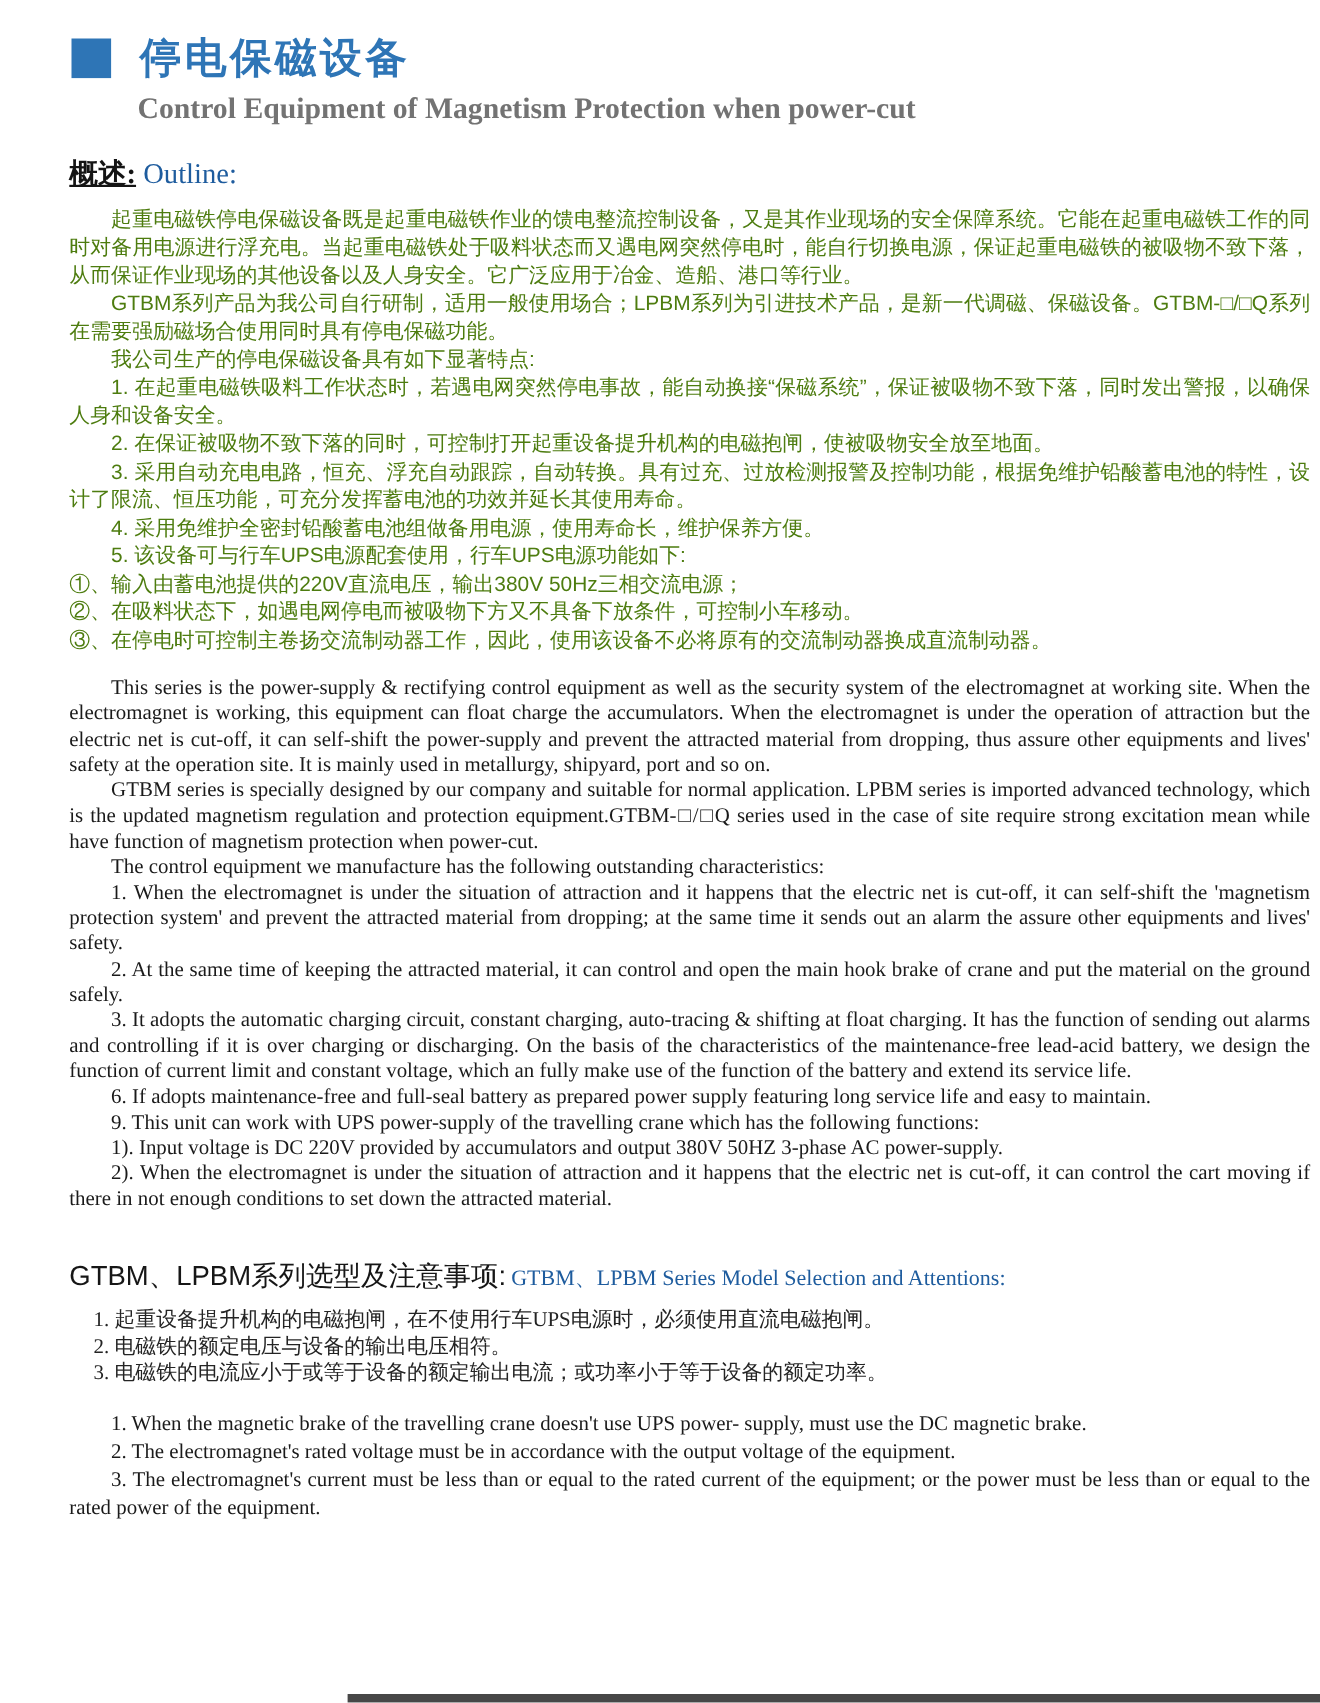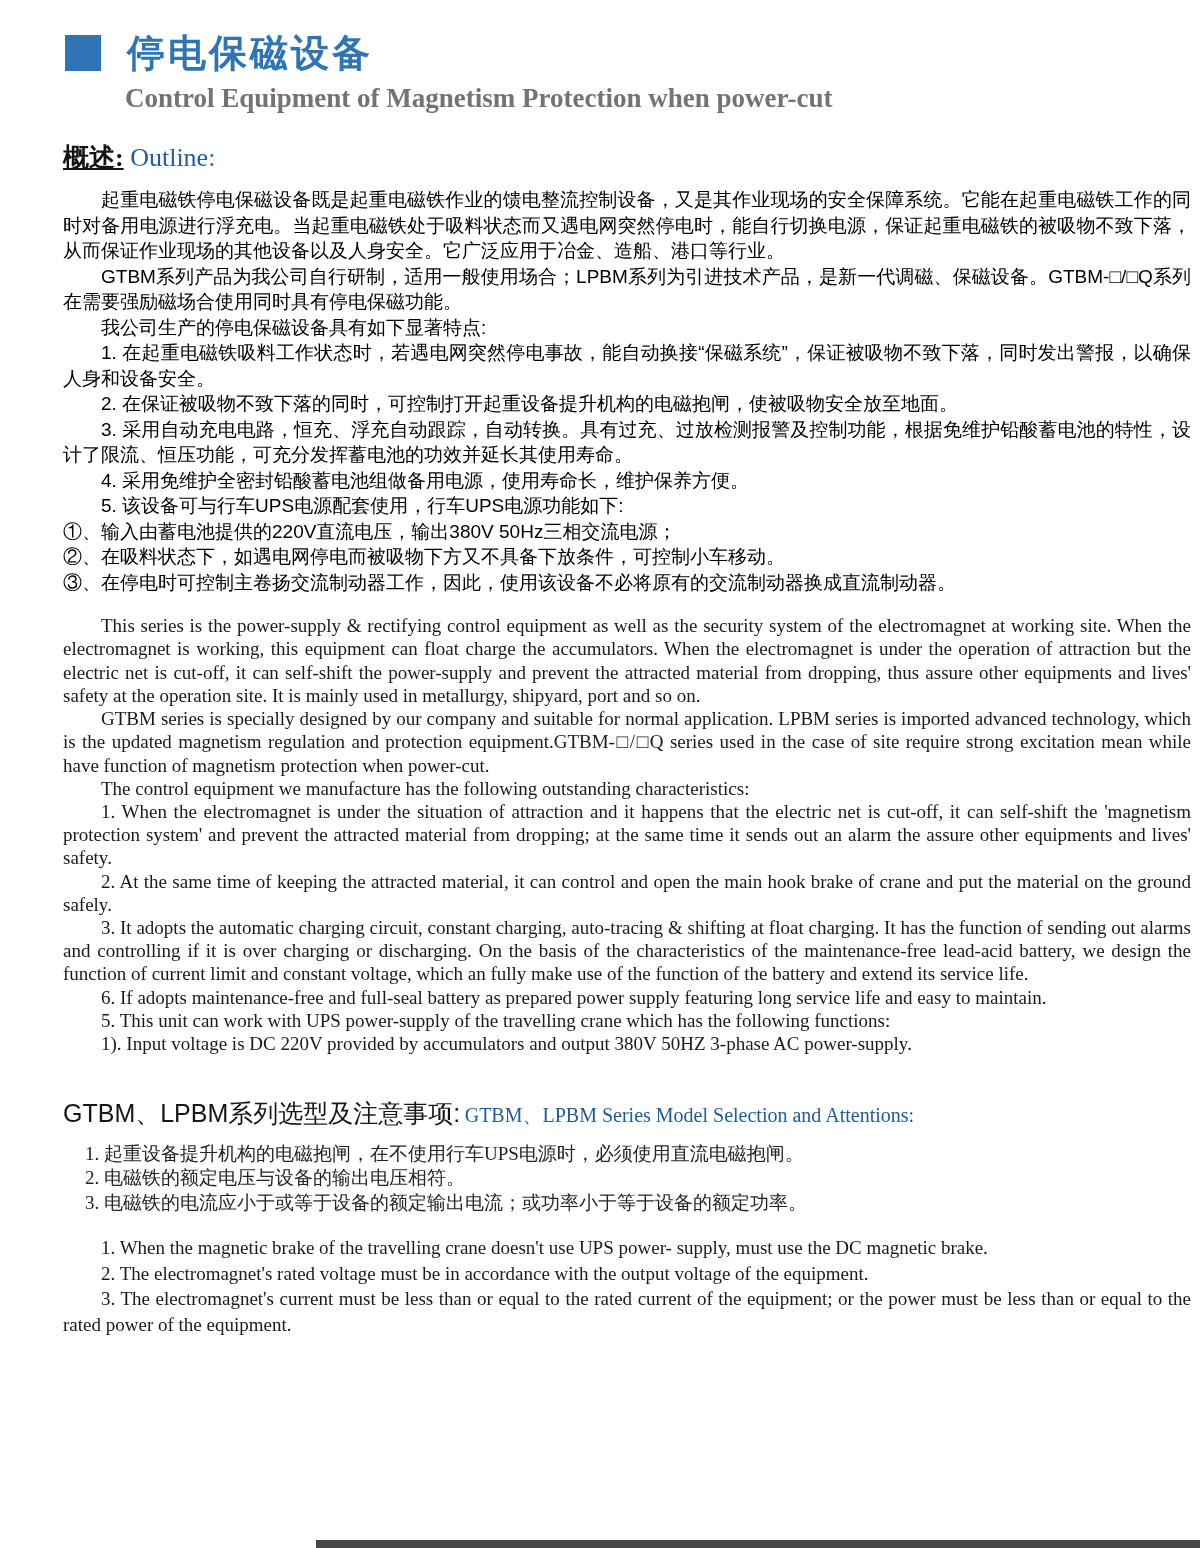"起重电磁铁停电保磁设备既是起重电磁铁作业的馈电整流控制设备，又是其作业现场的安全" .zh-body { color: #000000 -> #4d7c0f }
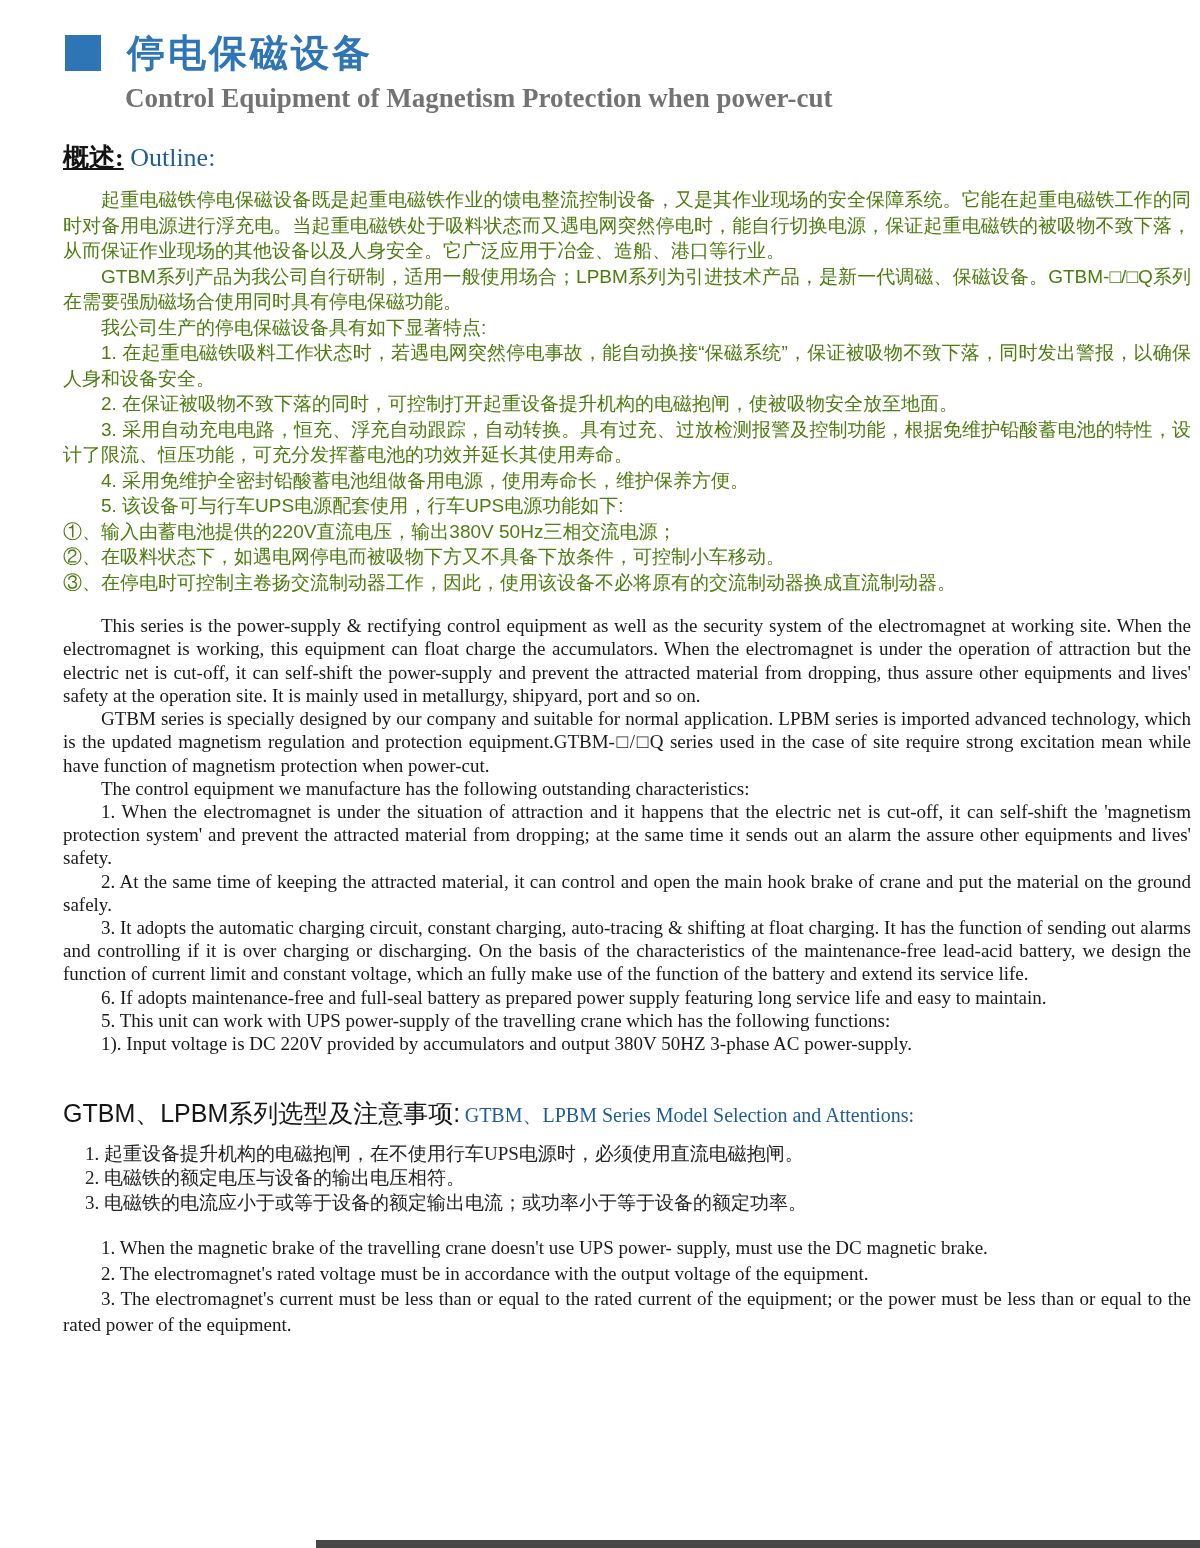"5. This unit can work" p { text: 5 -> 9 }
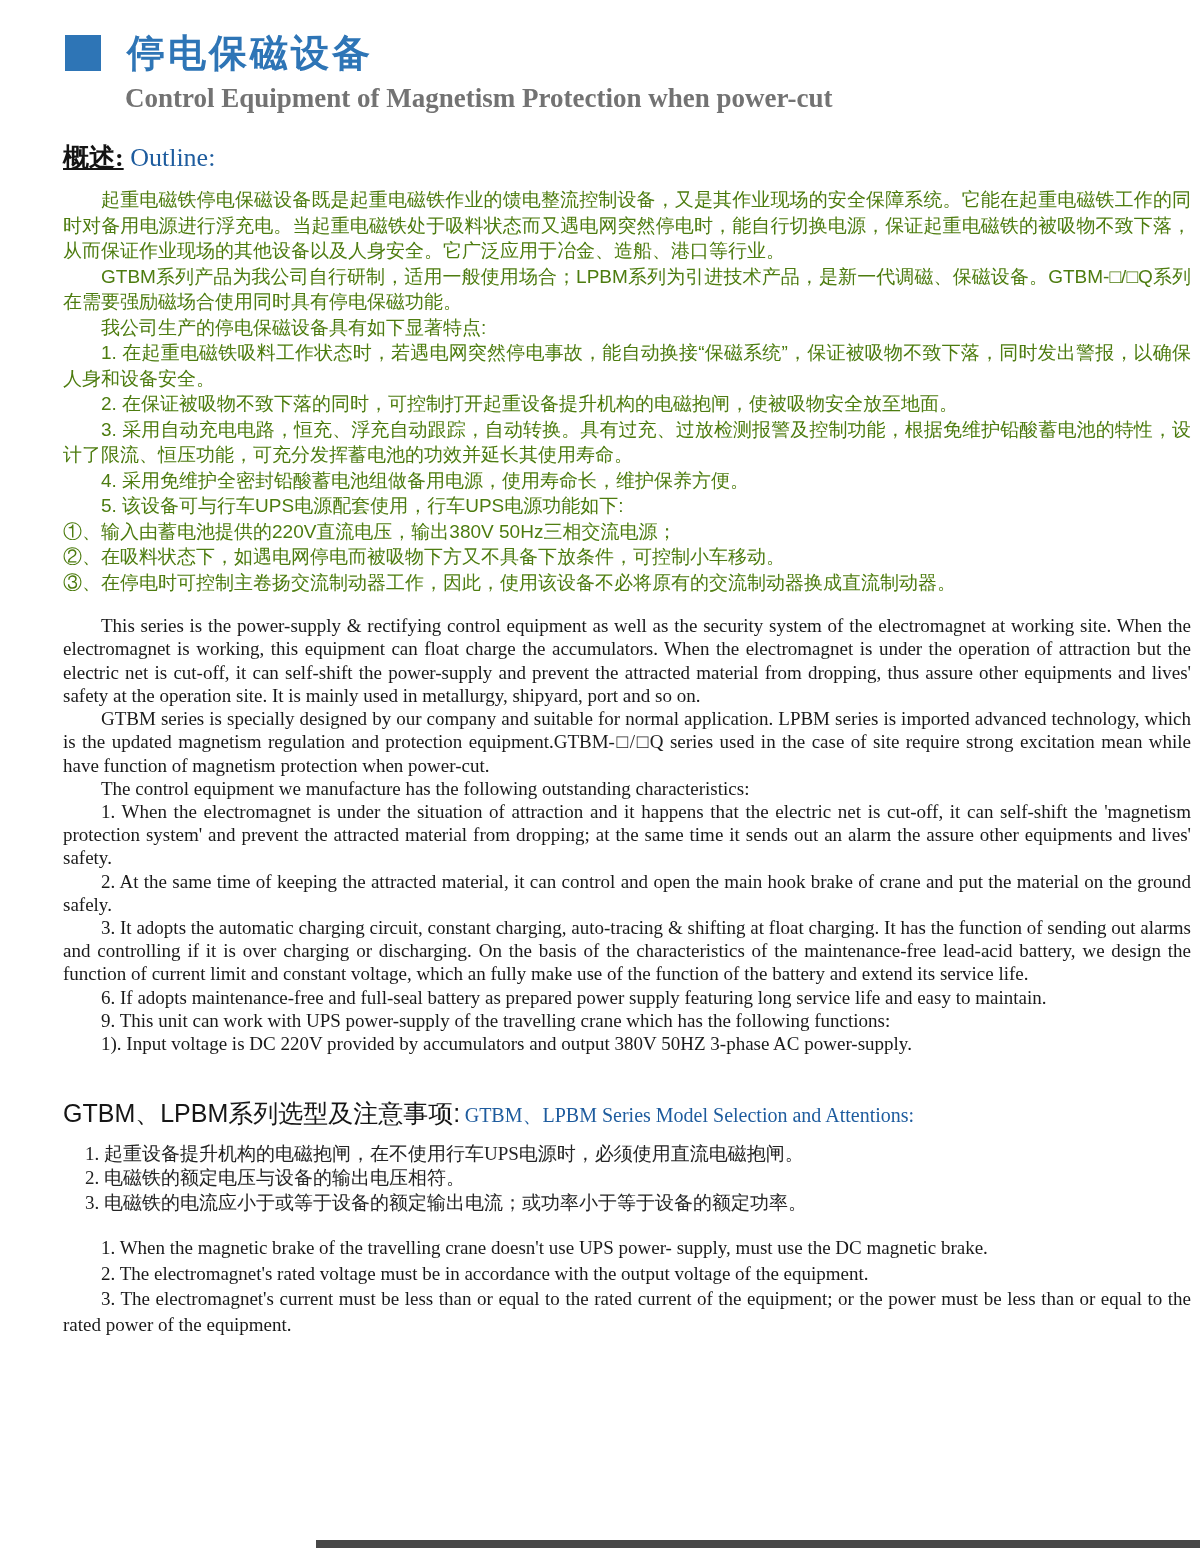"2). When the electromagnet is" p { html: none -> <p>2). When the electromagnet is under the situation of attraction and it happens that the electric net is cut-off, it can control the cart moving if there in not enough conditions to set down the attracted material.</p> }
